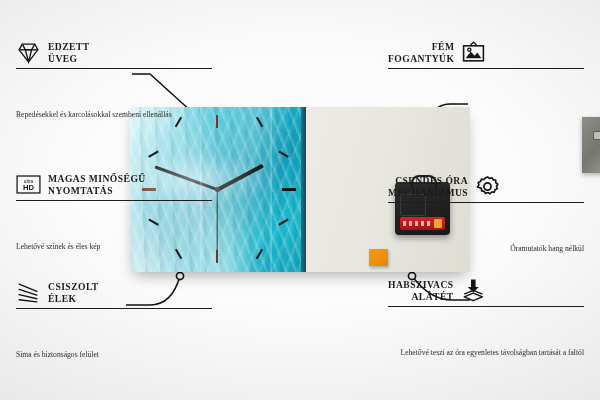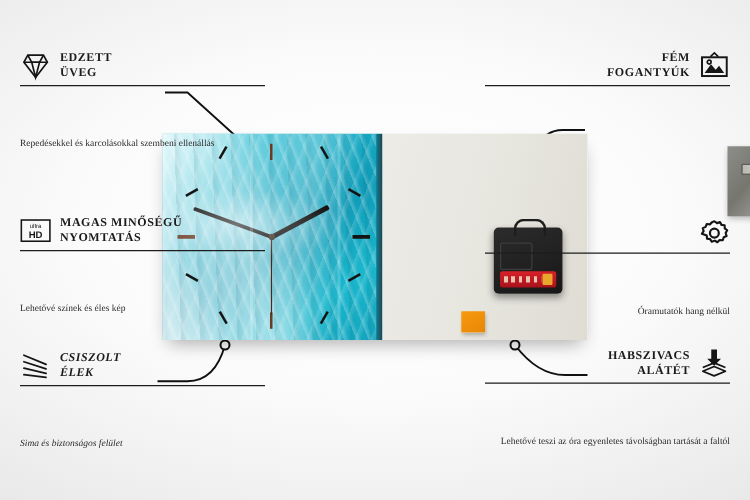"FÉM" .feat.right .head { justify-content: flex-end -> flex-start }
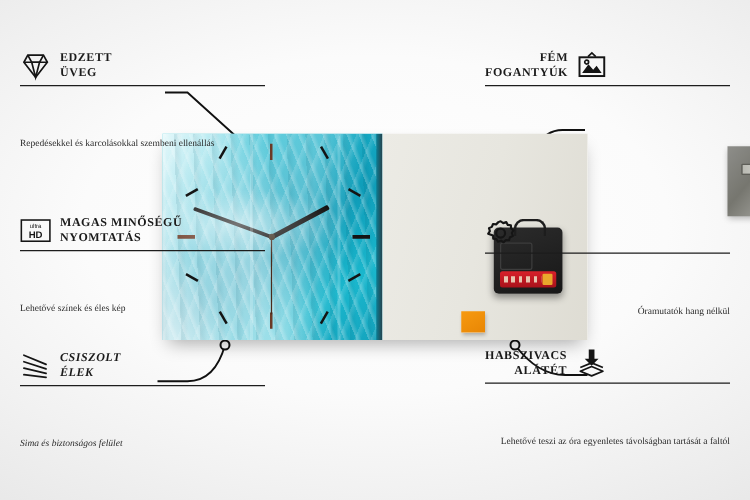"CSENDES ÓRA" div { html: none -> <div> <div>CSENDES ÓRA</div> <div>MECHANIZMUS</div> </div> }
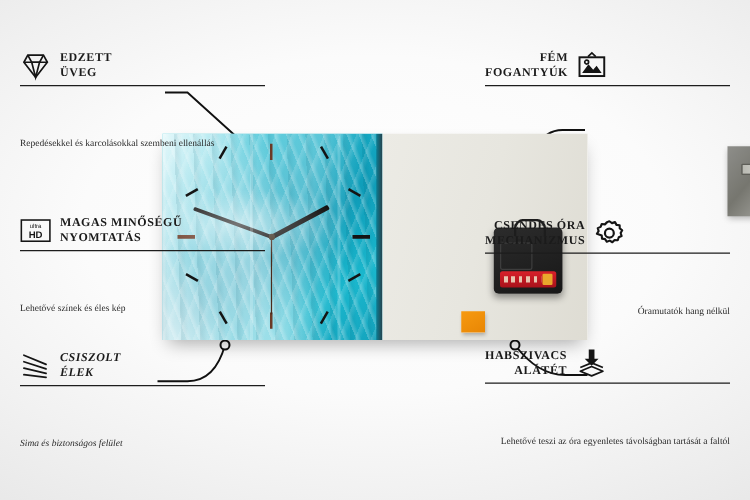"CSISZOLT" div.feat { font-style: italic -> none }
